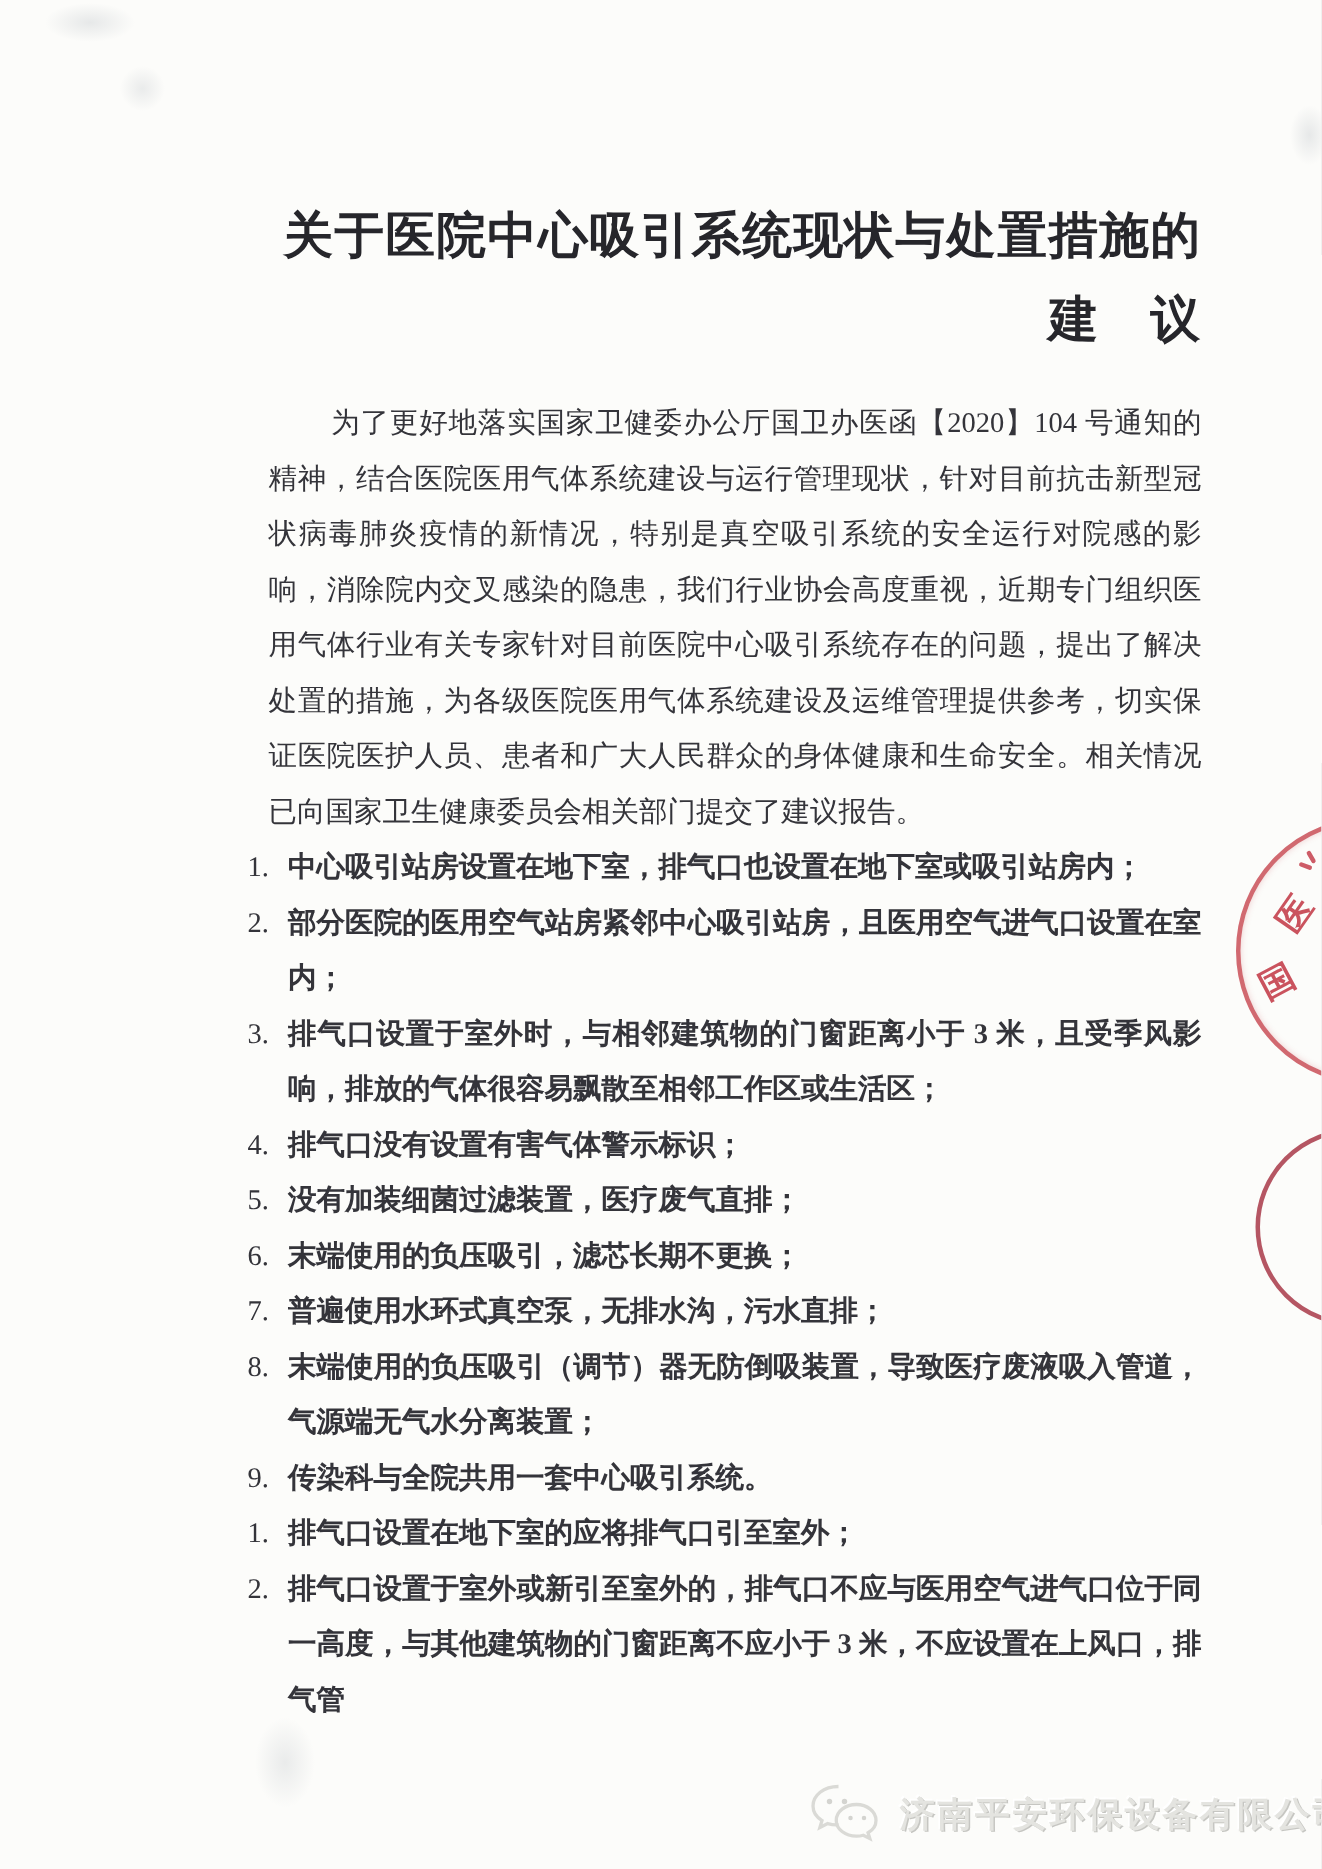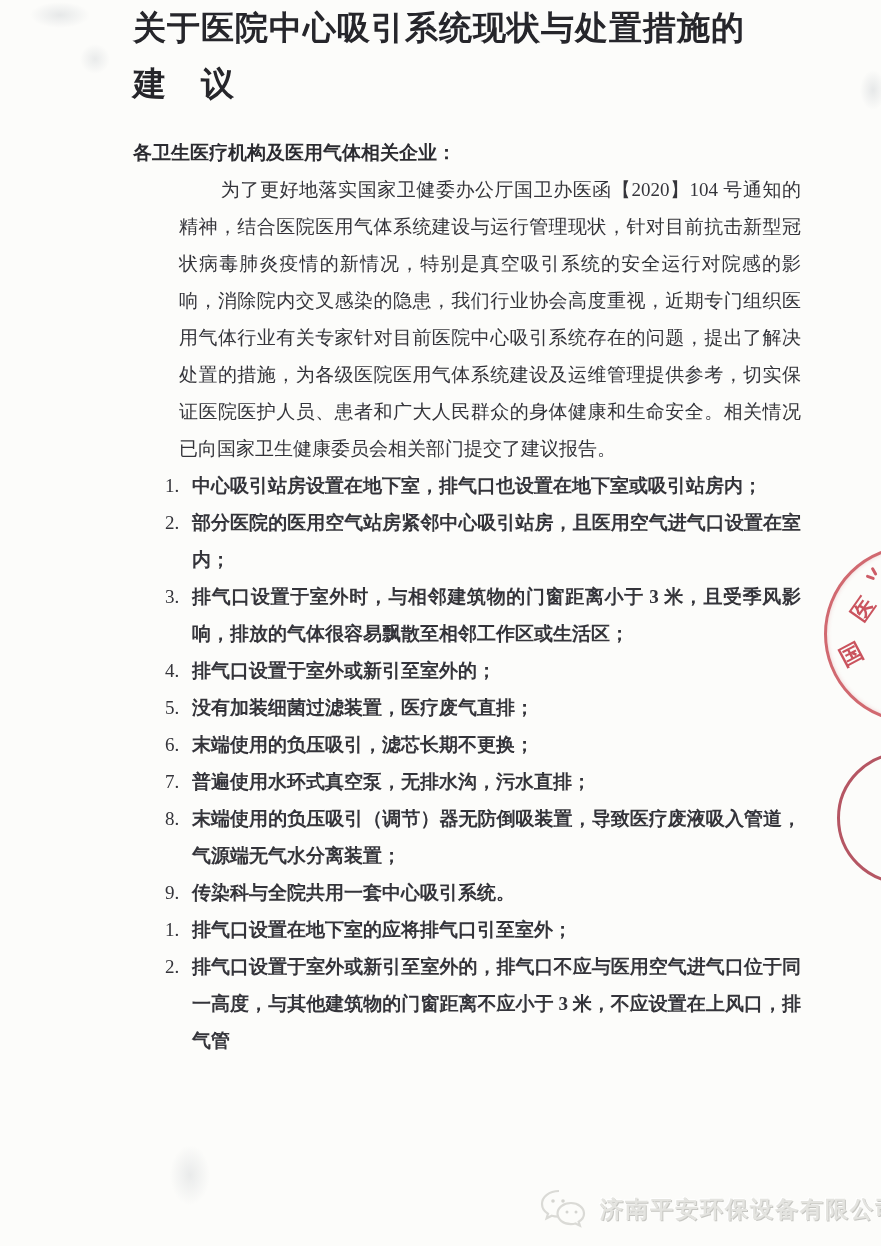"关于医院中心吸引系统现状与处置措施的" .doc-title { padding-top: none -> 130px; text-align: left -> right }
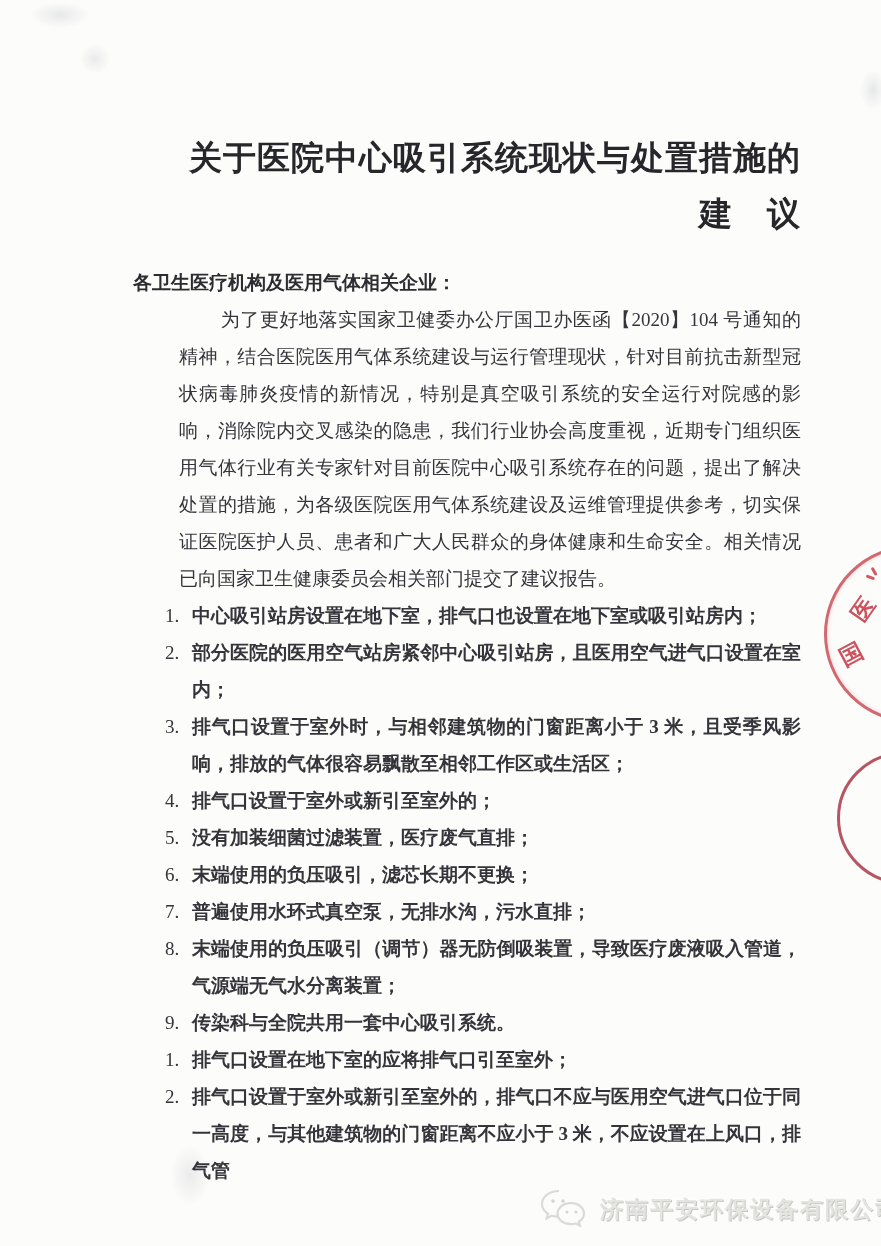"各卫生医疗机构及医用气体相关企业：" div.salutation { html: <div>各卫生医疗机构及医用气体相关企业：</div> -> none }
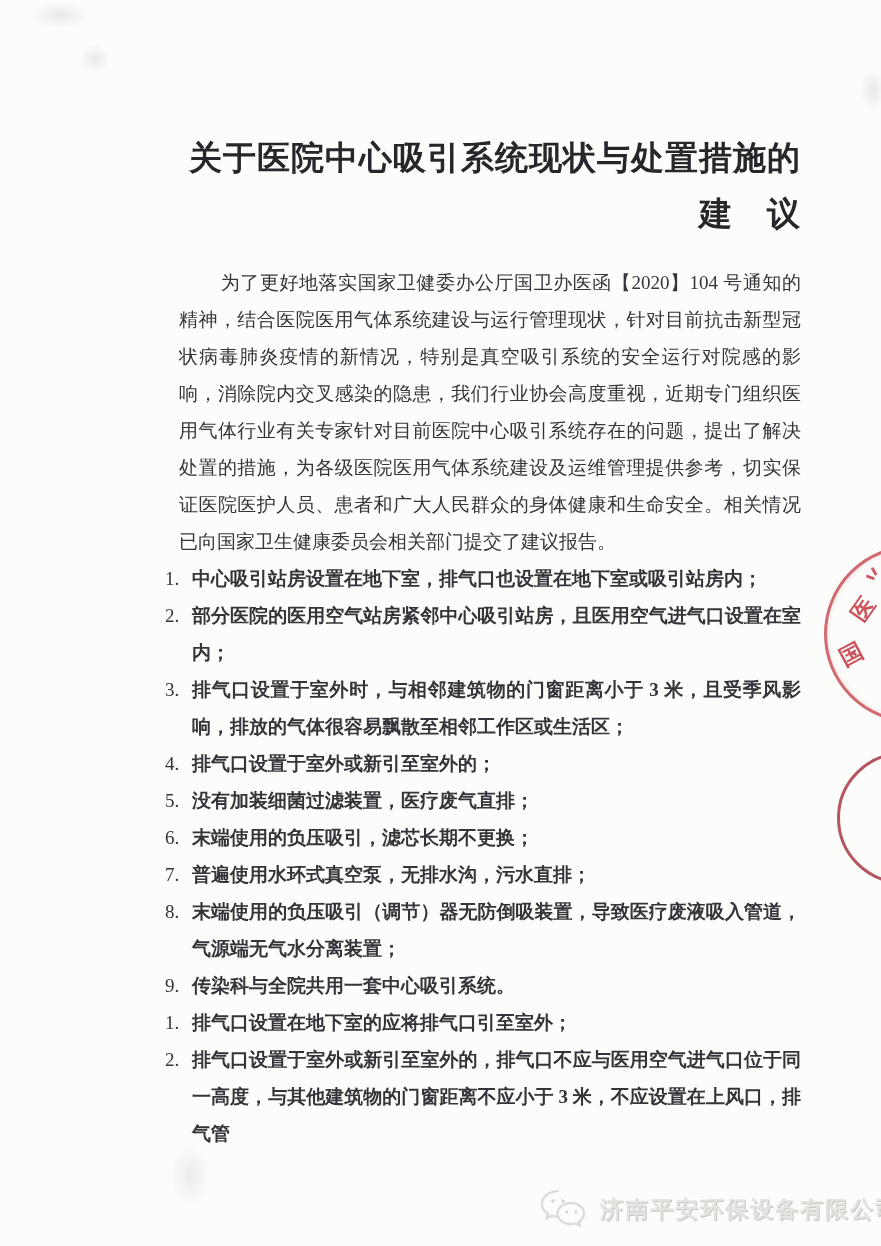"排气口设置于室外或新引至室外的；" span.txt { text: 设置于室外或新引至室外的 -> 没有设置有害气体警示标识 }
